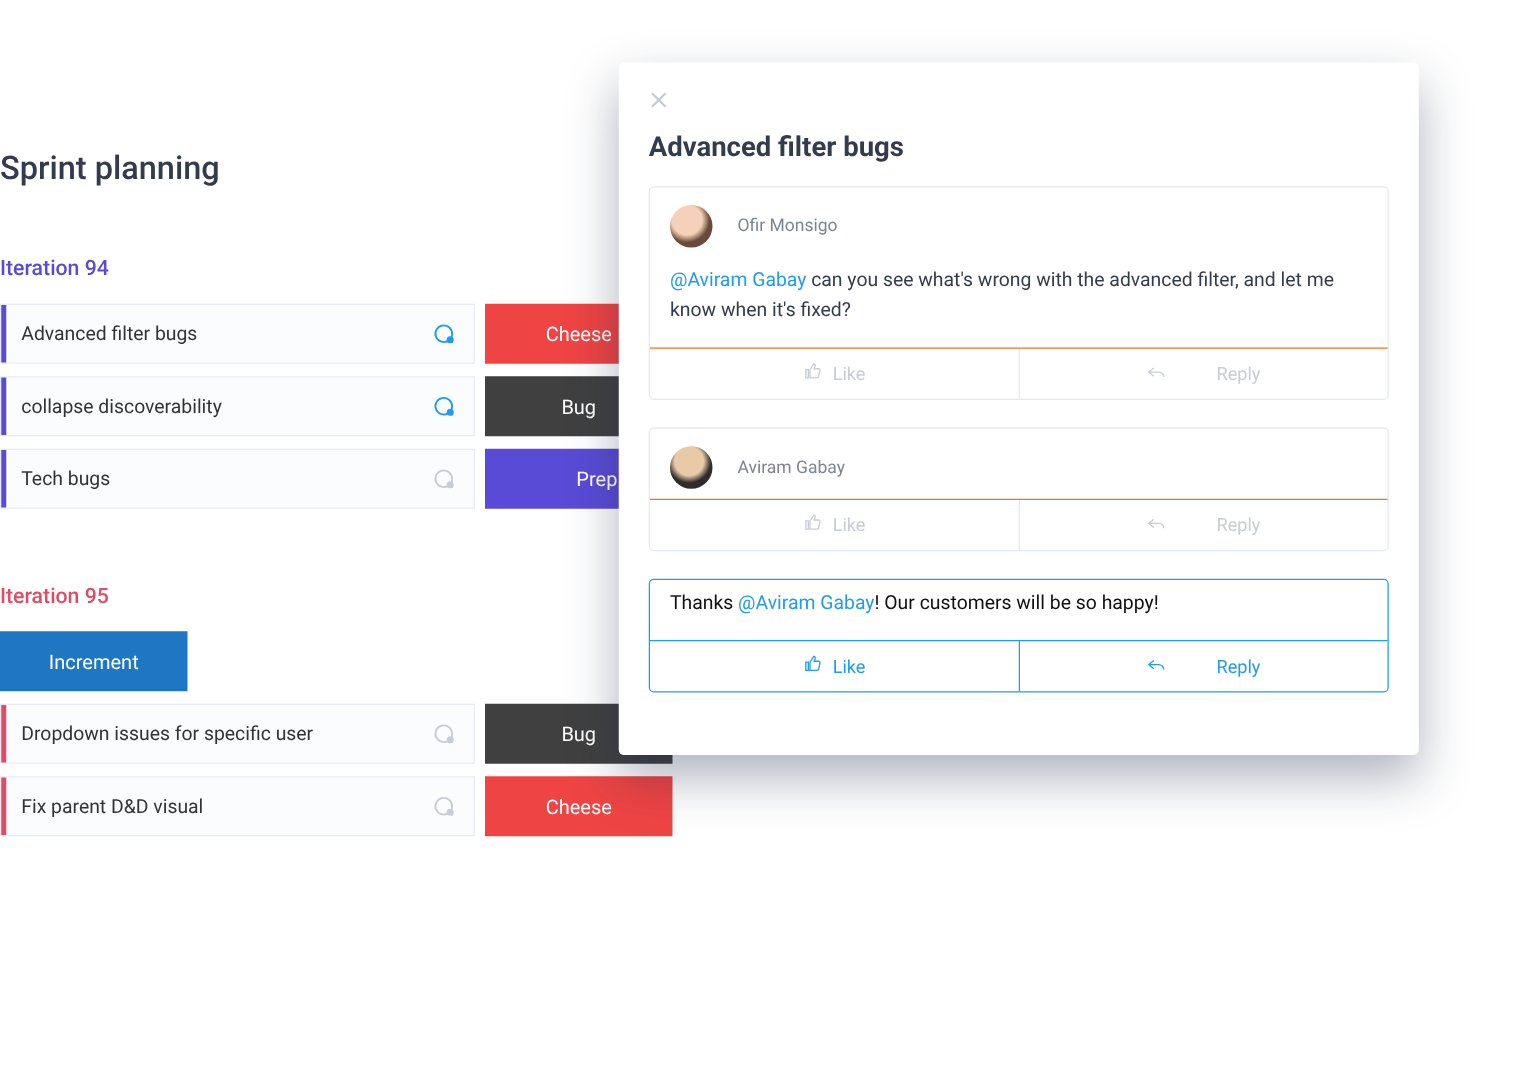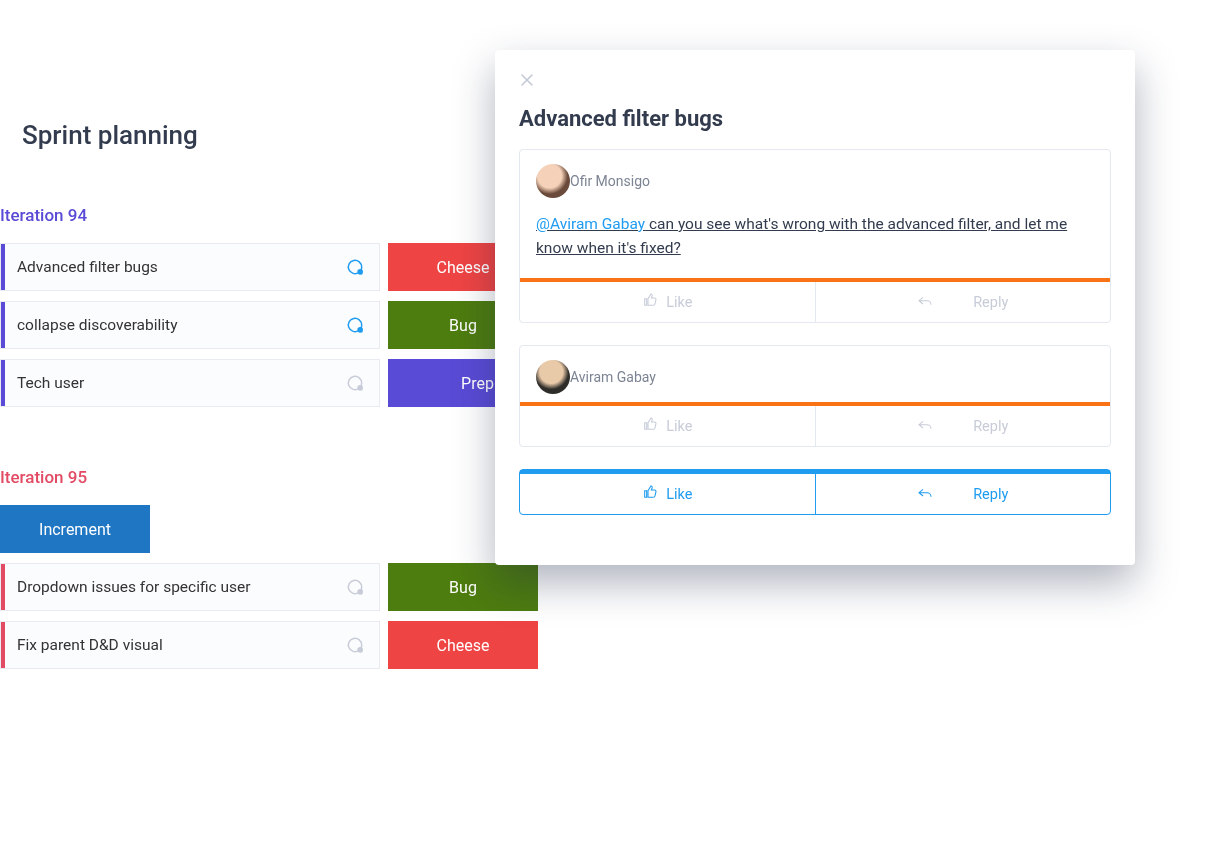"Sprint planning" .board-title { padding-left: 22px -> none }
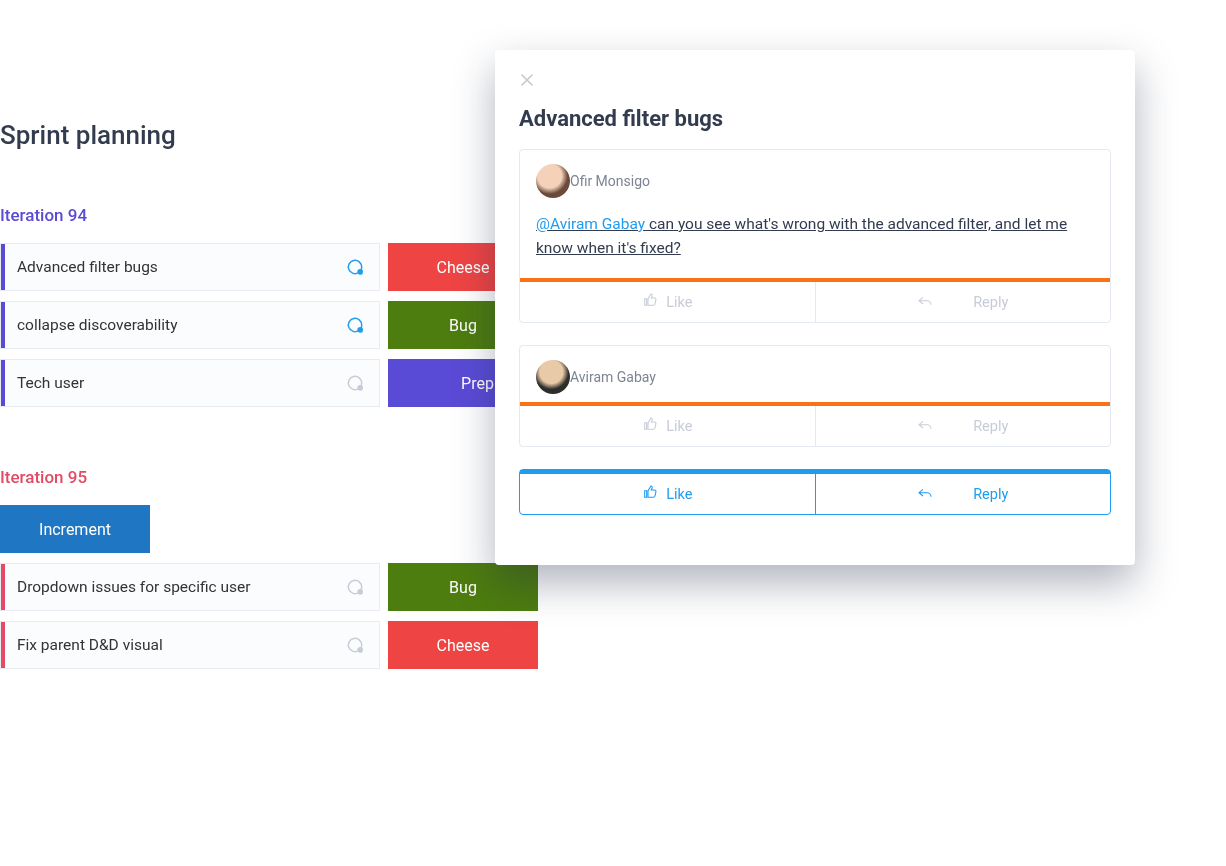"Ofir Monsigo" .comment-head { gap: 0 -> 20px }
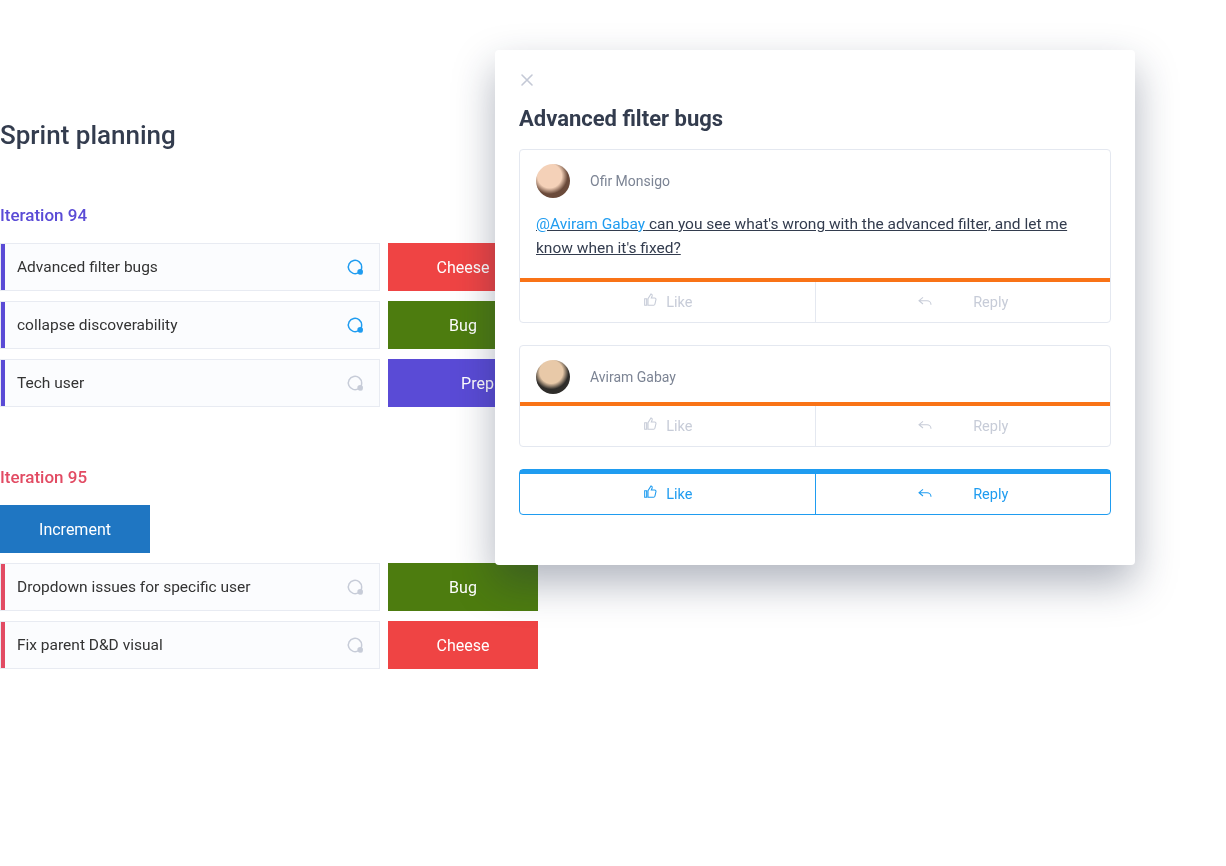"@Aviram Gabay can you see" .comment-body { text-decoration: underline -> none }
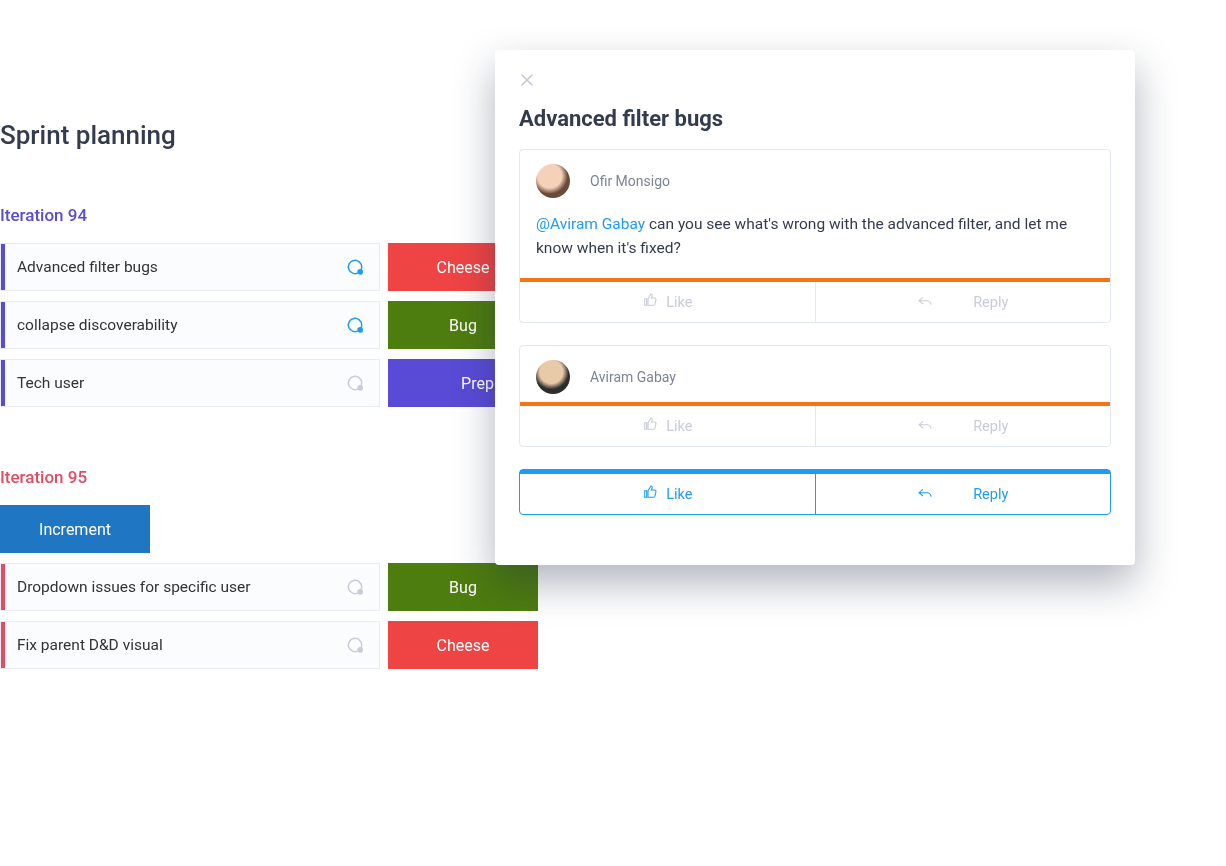"Like" .comment-actions { border-top: 4px solid #f97316 -> 1px solid #f97316 }
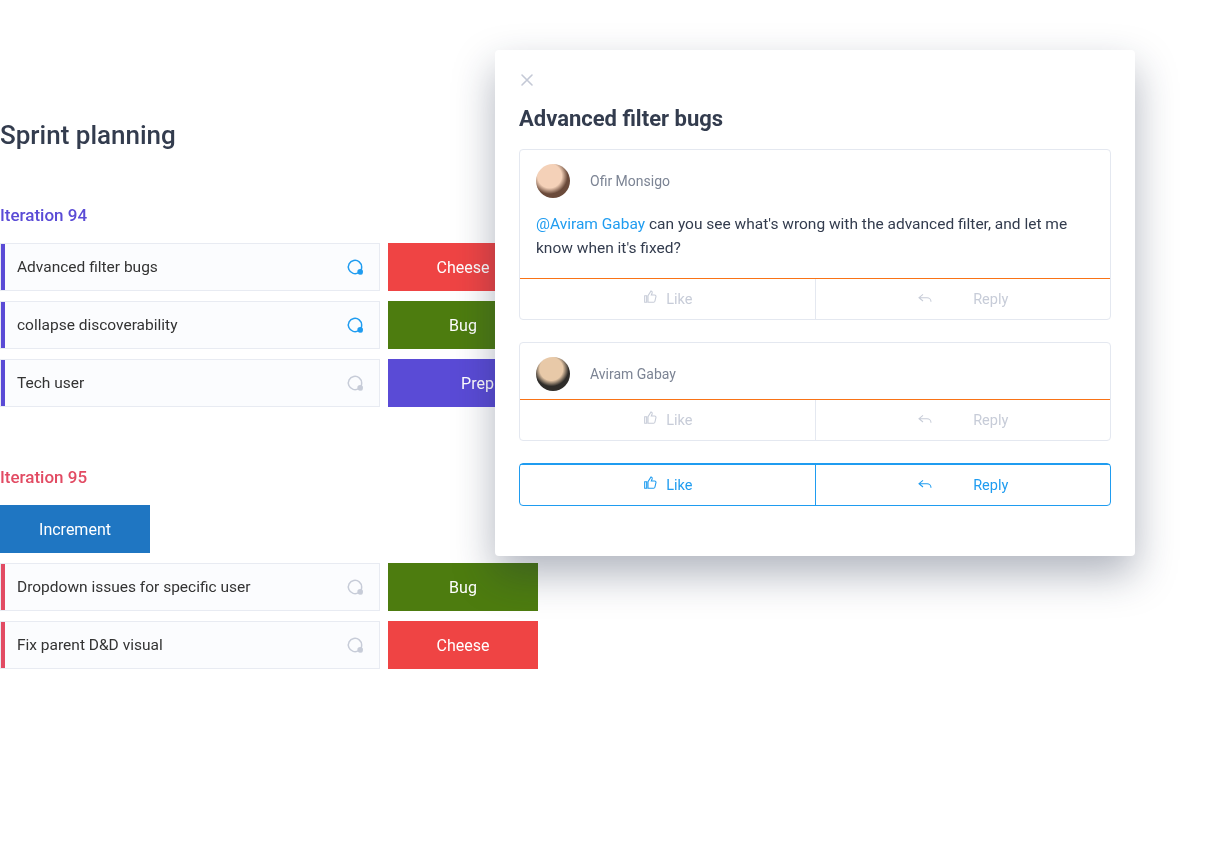"Bug" .tag.red { background: #4d7c0f -> #404040 }
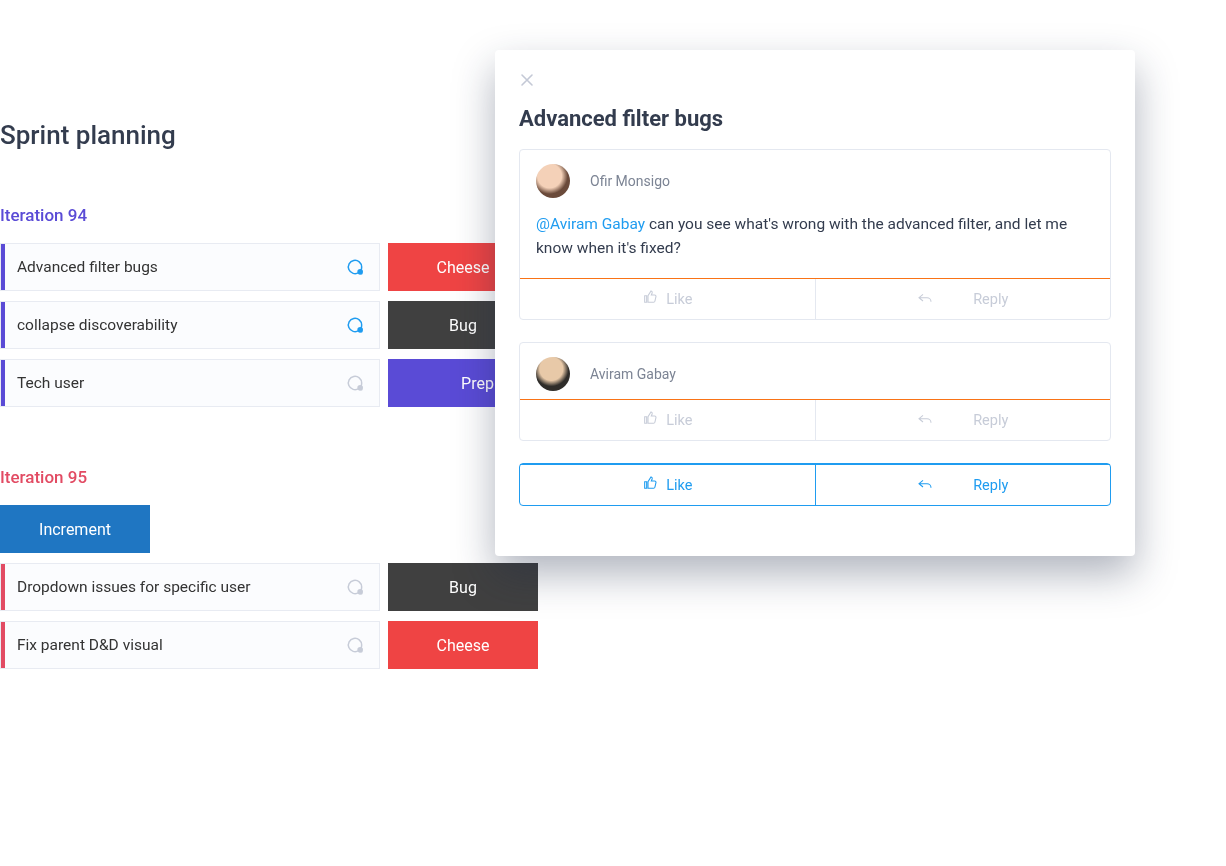"Tech user" span { text: user -> bugs }
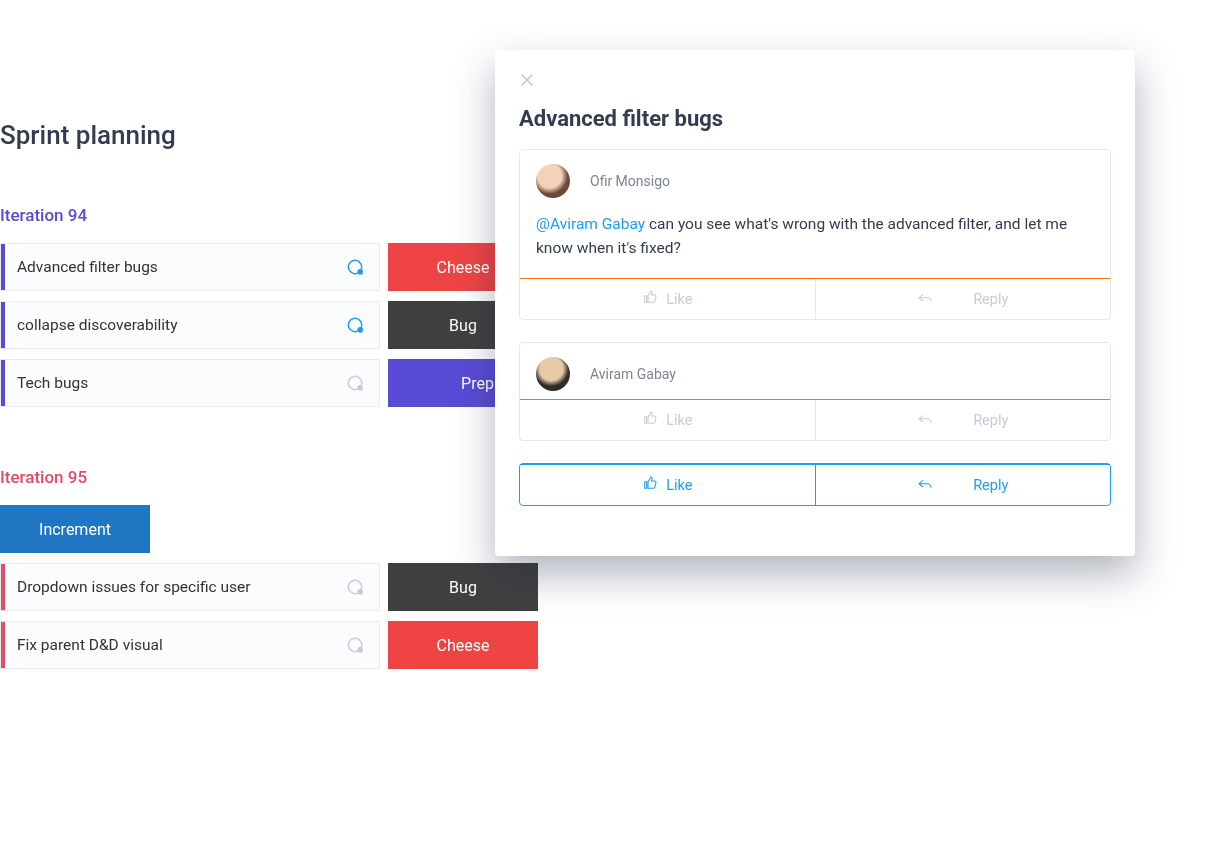"Thanks @Aviram Gabay! Our customers" div.comment-body { html: none -> <div><span>Thanks </span><span>@Aviram Gabay</span><span>! Our customers will be so happy!</span></div> }
